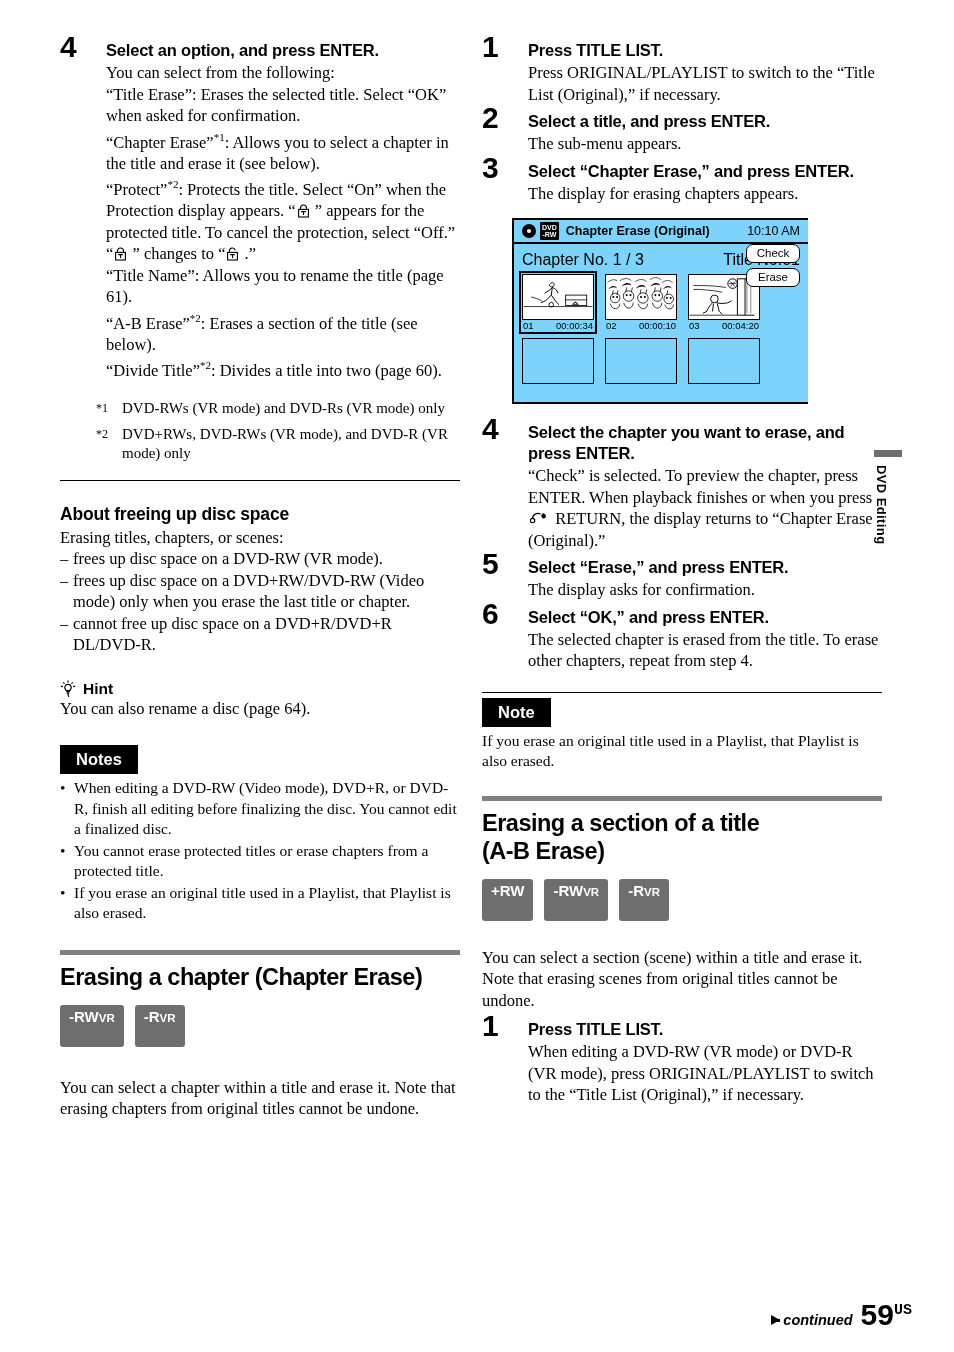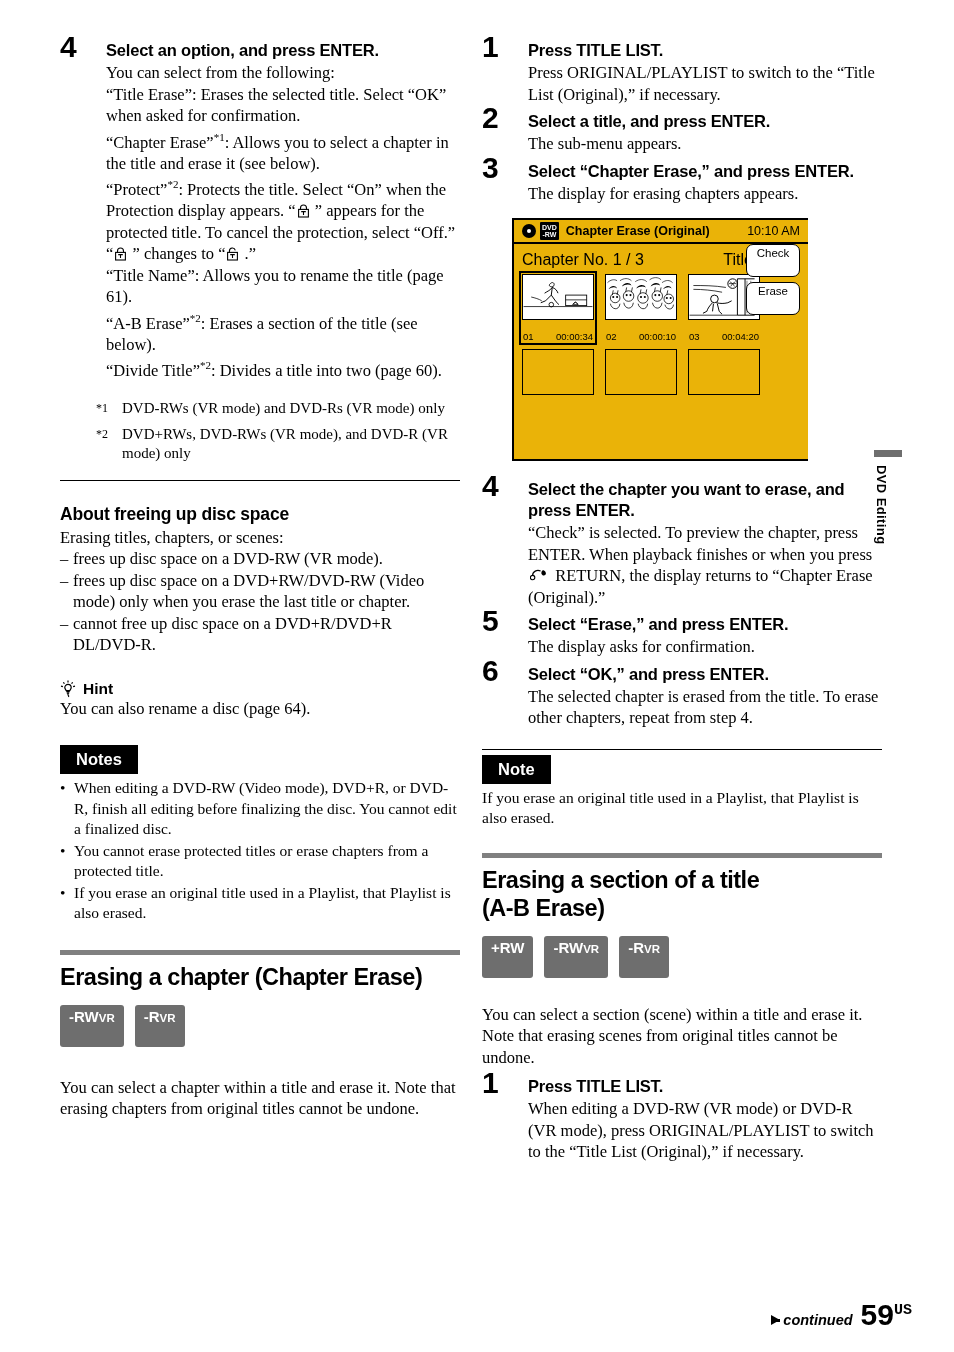"Chapter Erase (Original)" .screen { background: #eab308 -> #7dd3fc; height: 243px -> 186px }
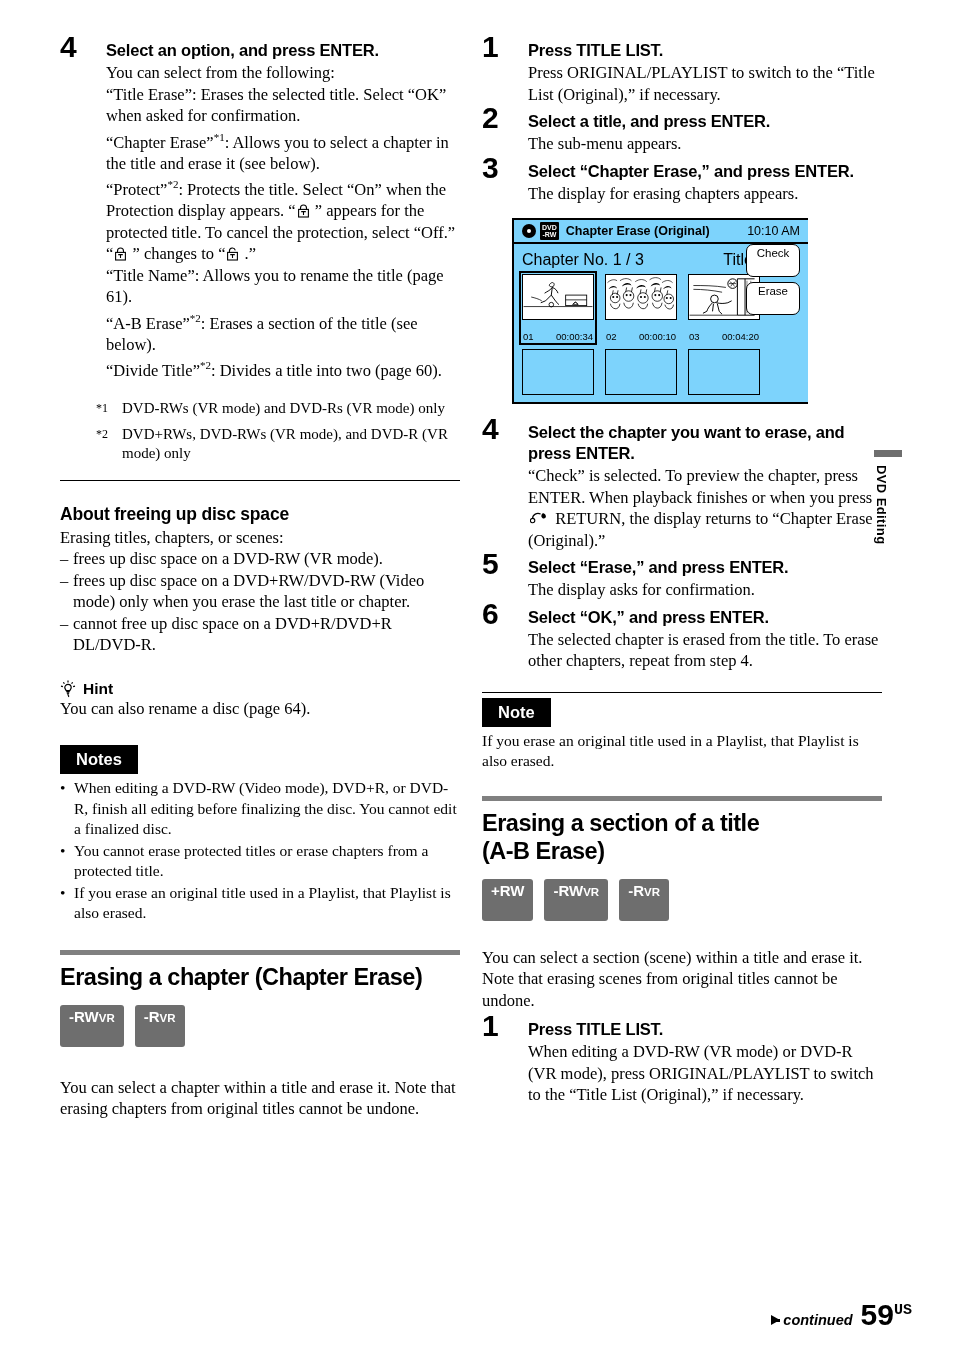"Check" .scr-btn { padding: 2px 0 17px 0 -> 2px 0 3px 0 }
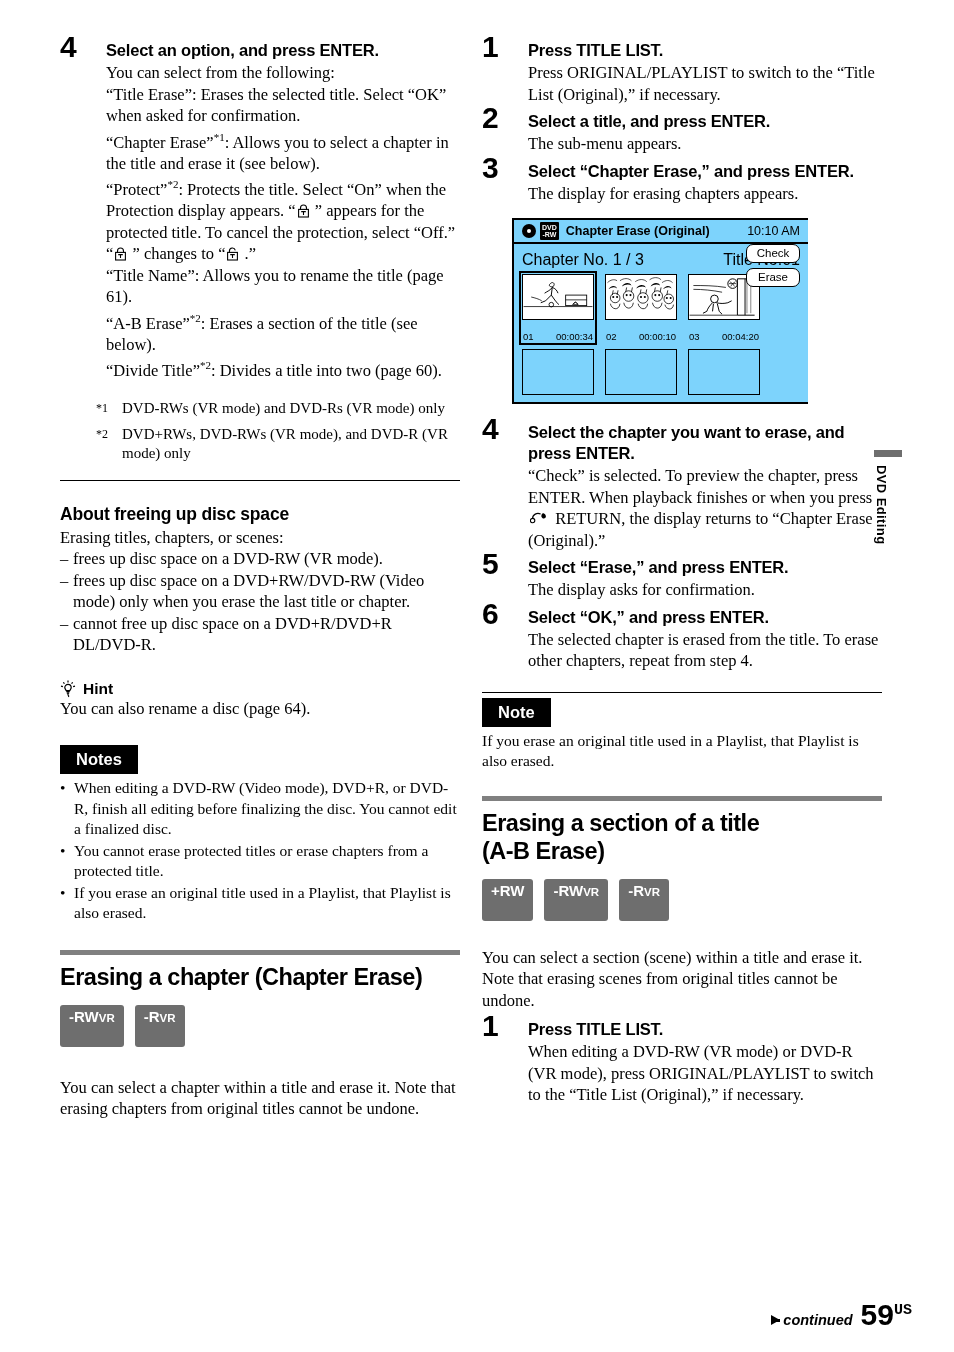"01" .thumb-cap { margin-top: 11px -> 0 }
